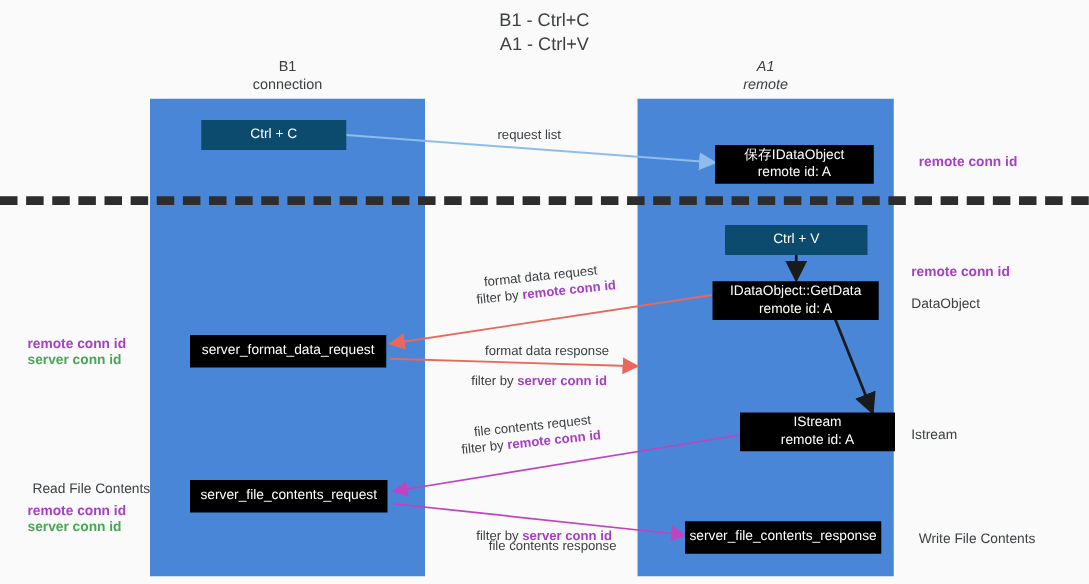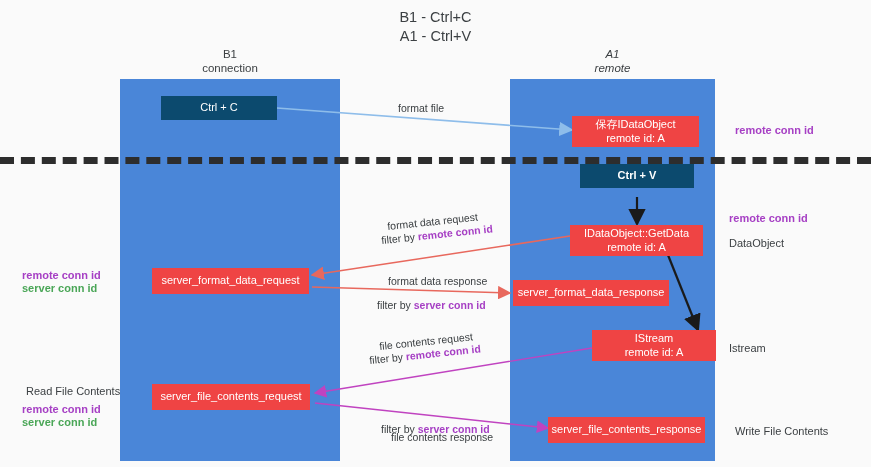"format file" div.abs { text: format file -> request list }
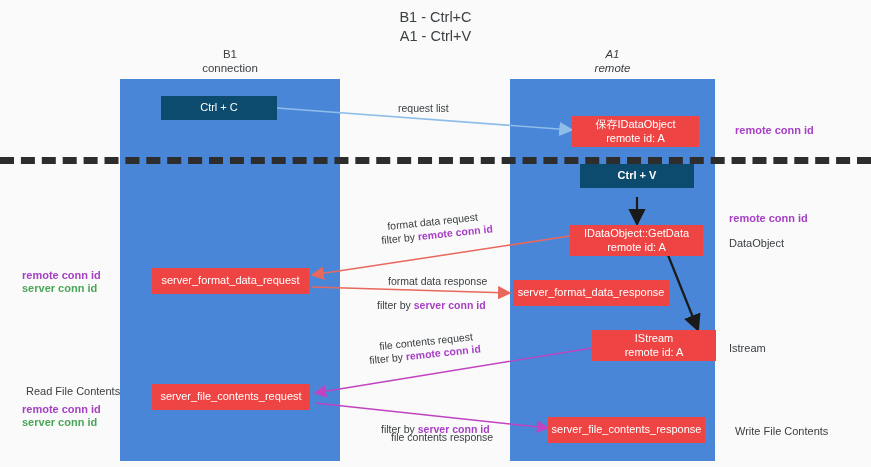"保存IDataObject" .box.orange { background: #ef4444 -> #000000 }
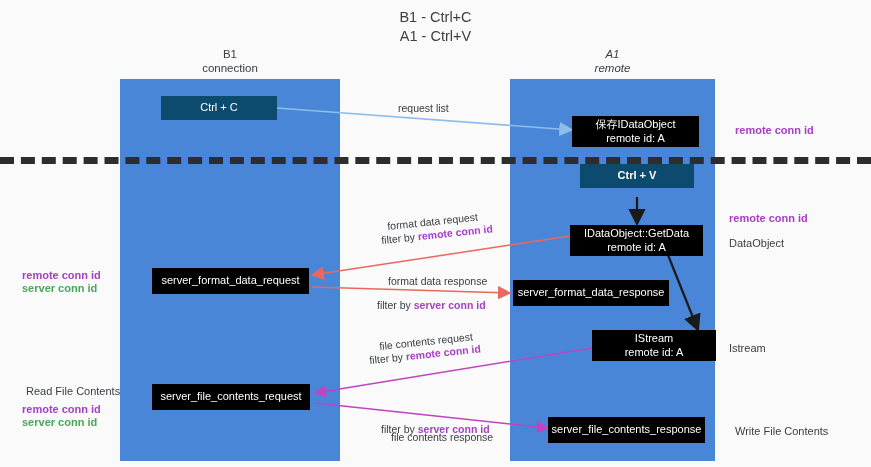"Ctrl + V" div.abs { font-weight: bold -> none; top: 164px -> 180px }
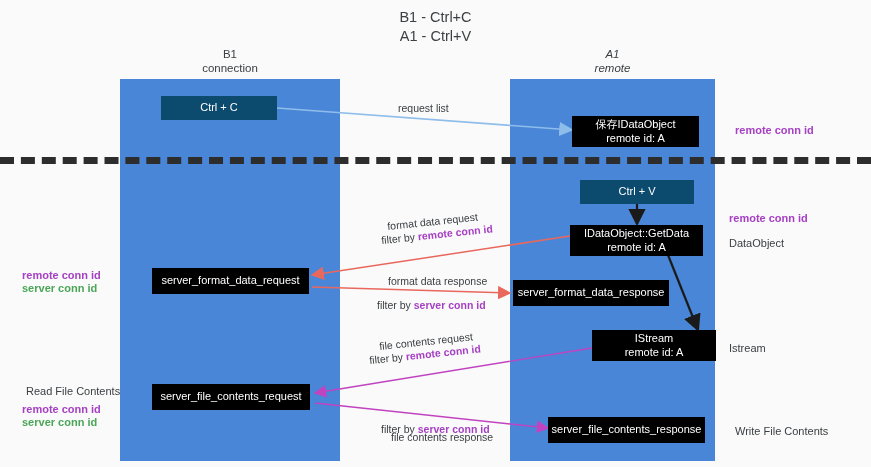"server_format_data_response" div.abs { html: <div>server_format_data_response</div> -> none }
